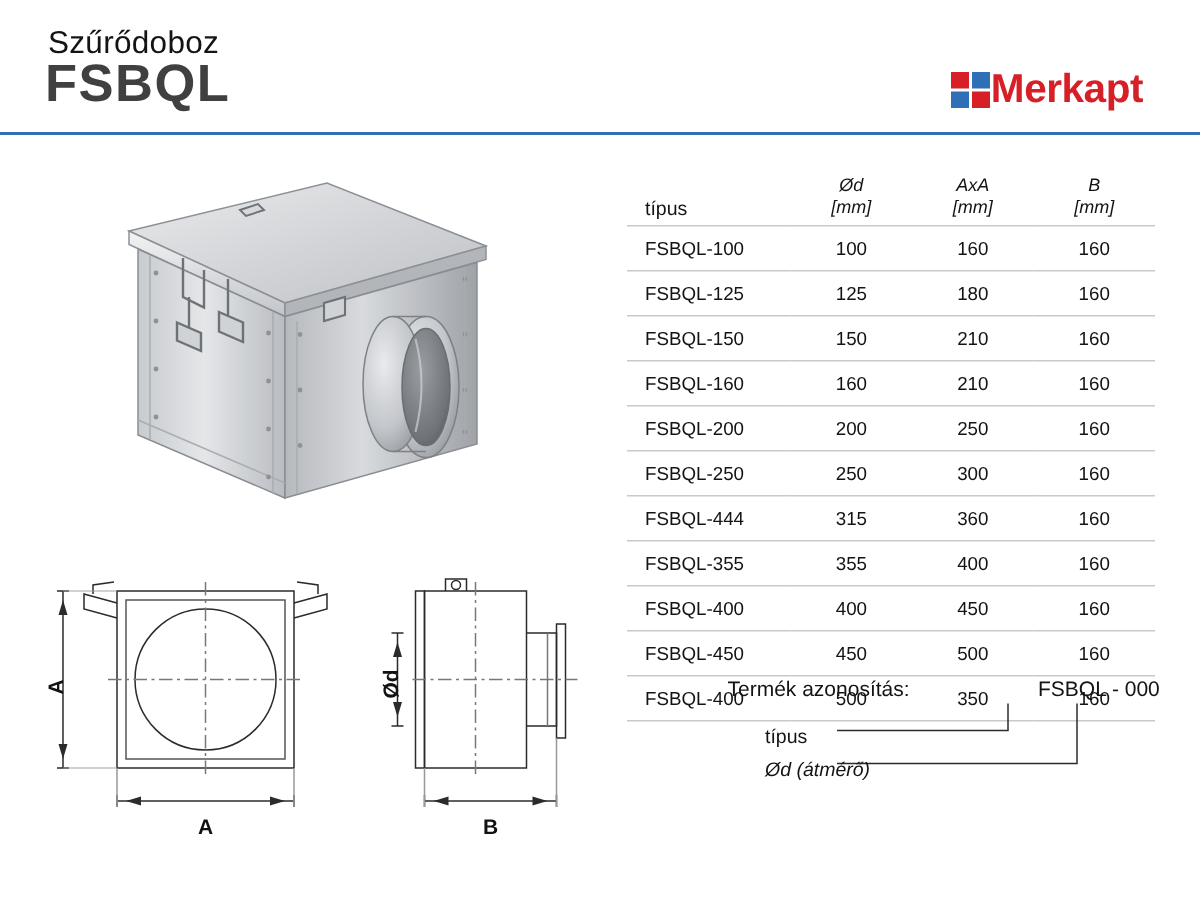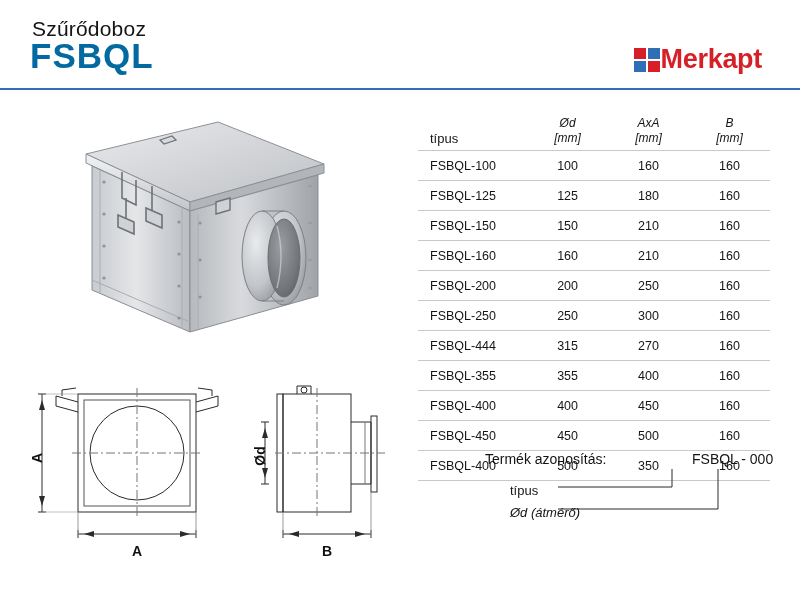"FSBQL" .header .title { color: #0369a1 -> #404040 }
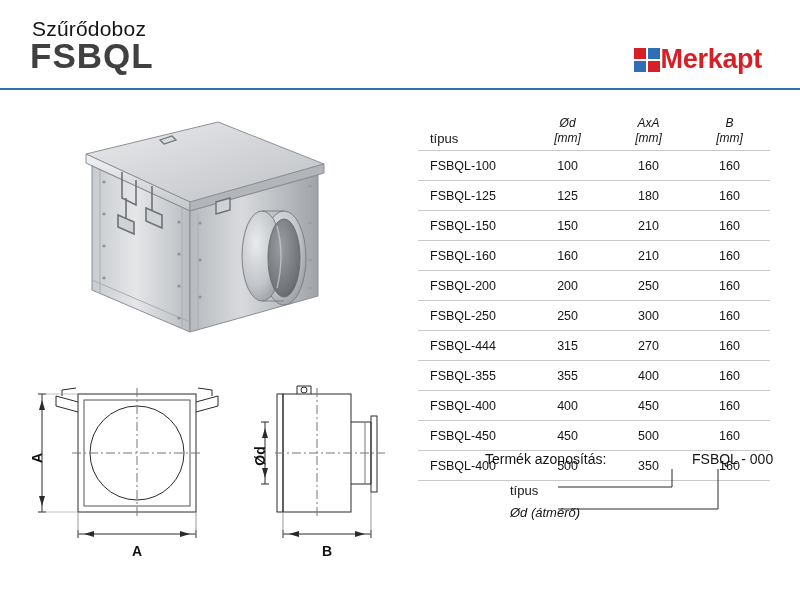"270" td.col-num { text: 270 -> 360 }
